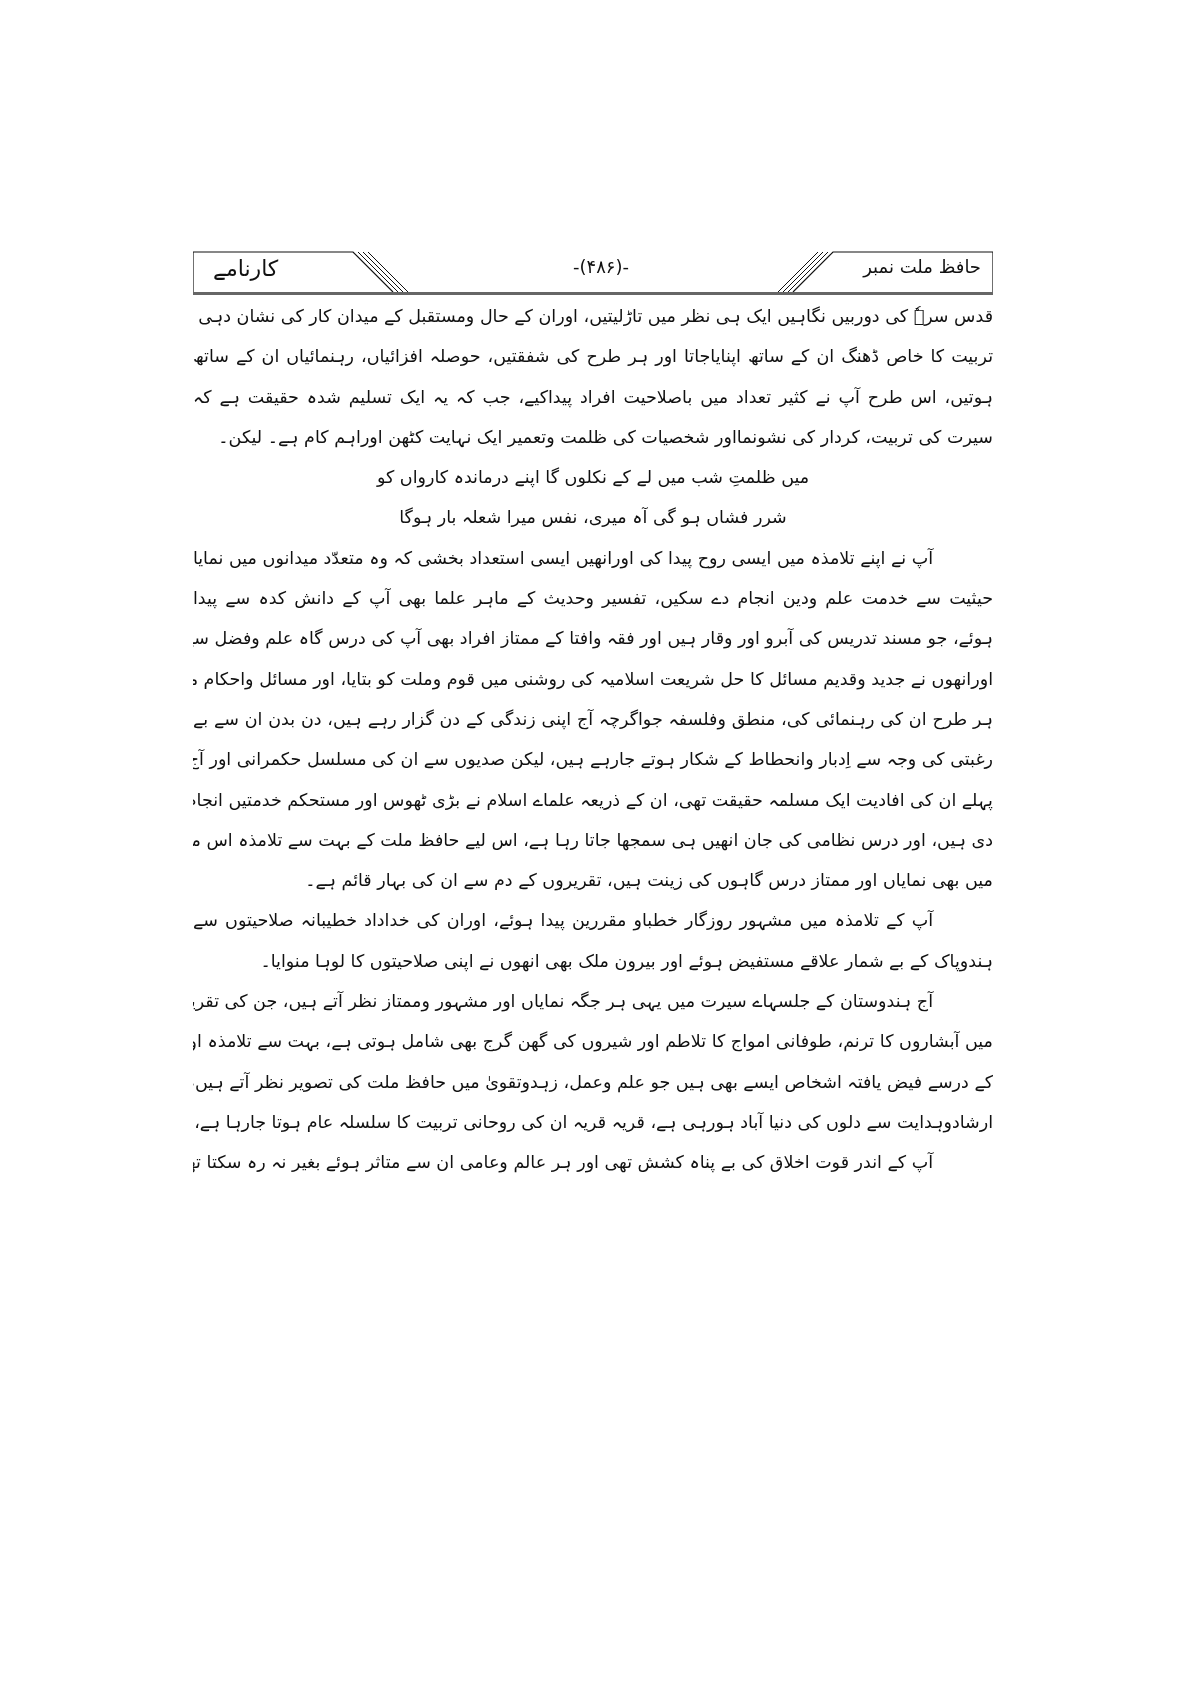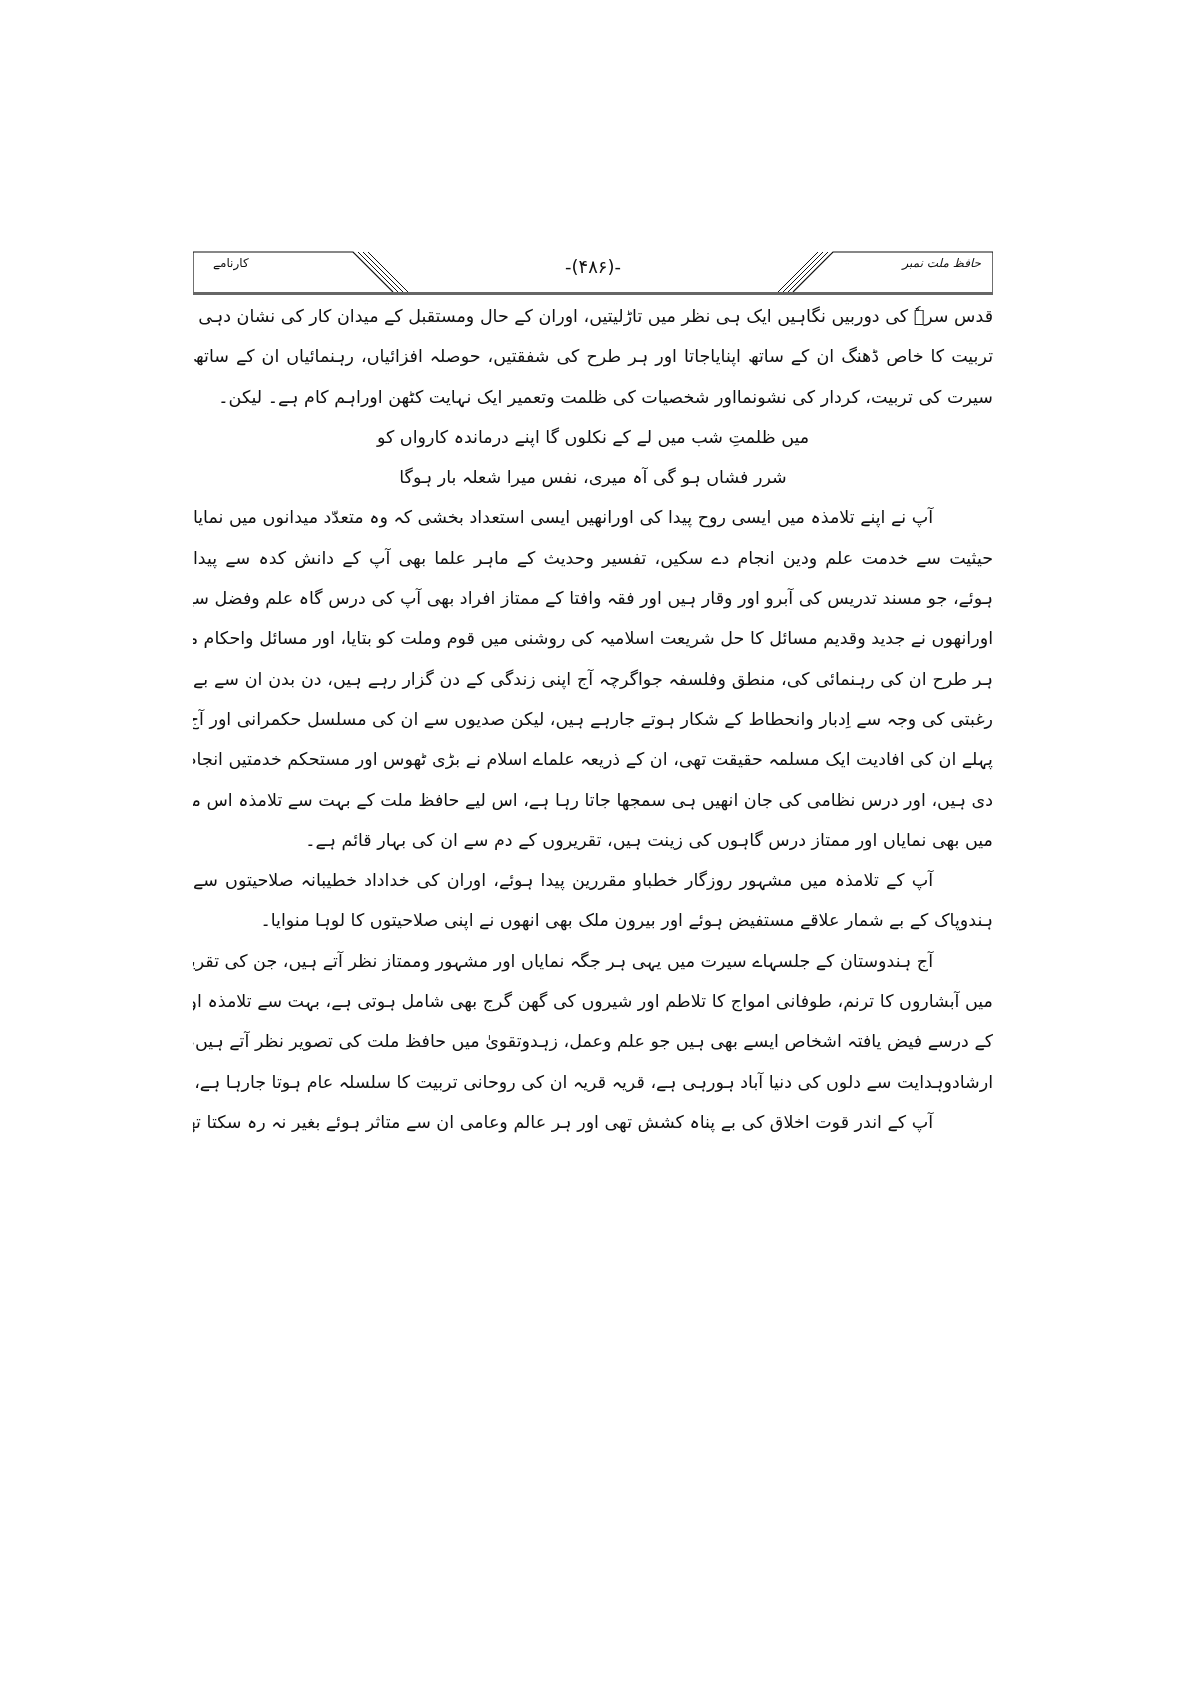"کارنامے" .hdr-left { font-size: 12px -> 22px }
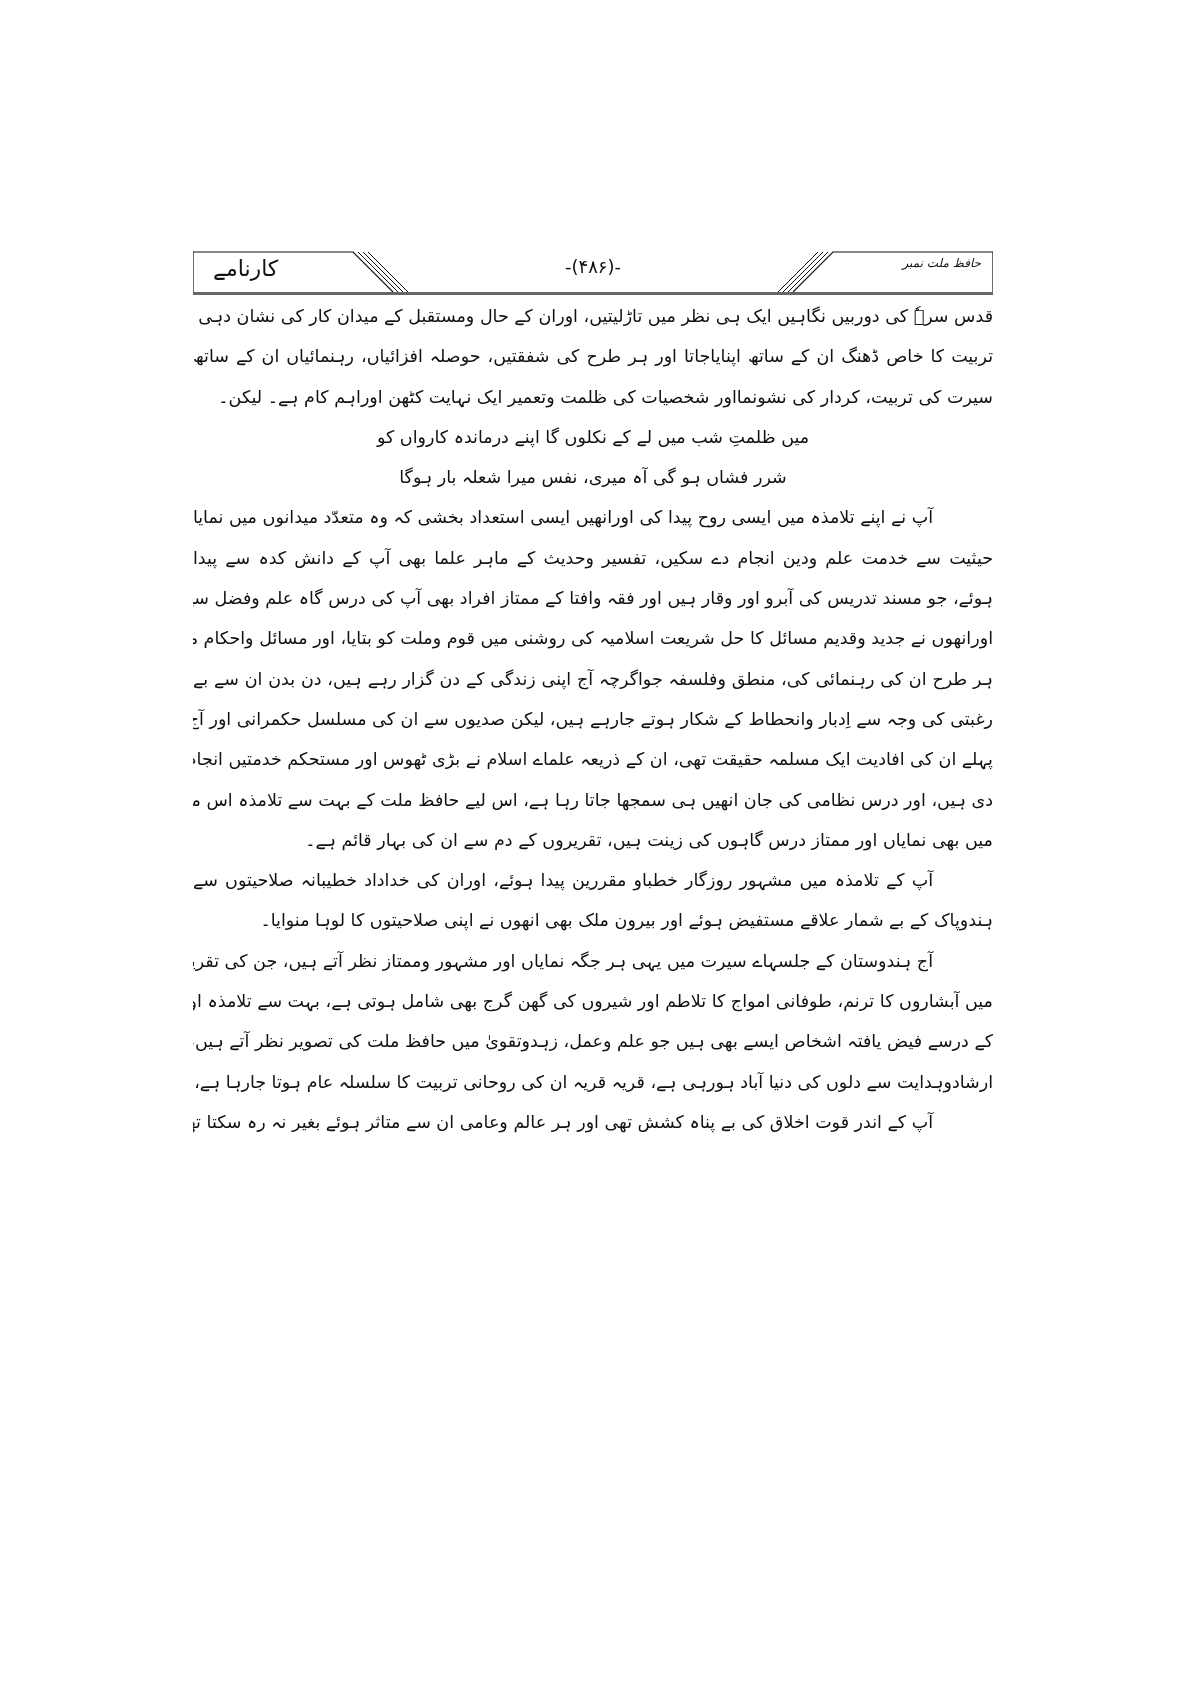"-(۴۸۶)-" .hdr-center { left: 0 -> 8px }
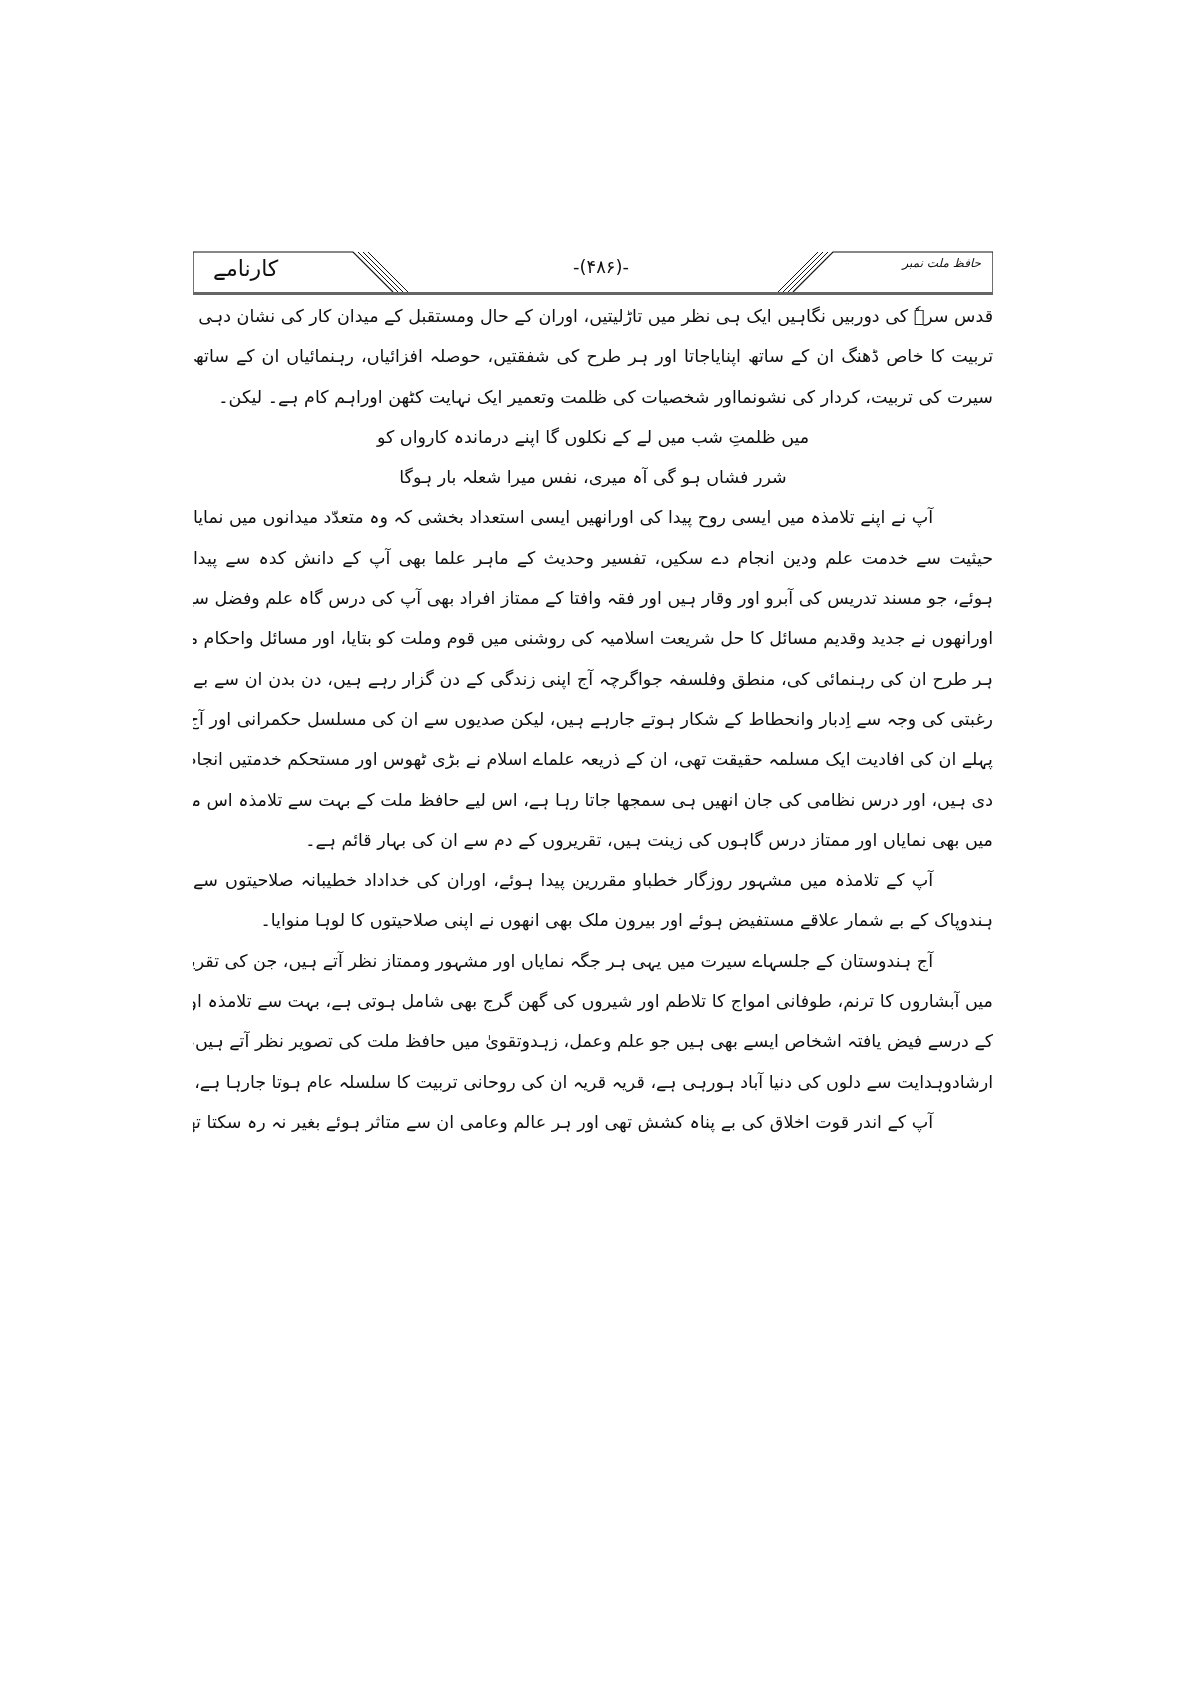"حافظ ملت نمبر" .hdr-right { font-size: 12px -> 18px; font-style: italic -> none }
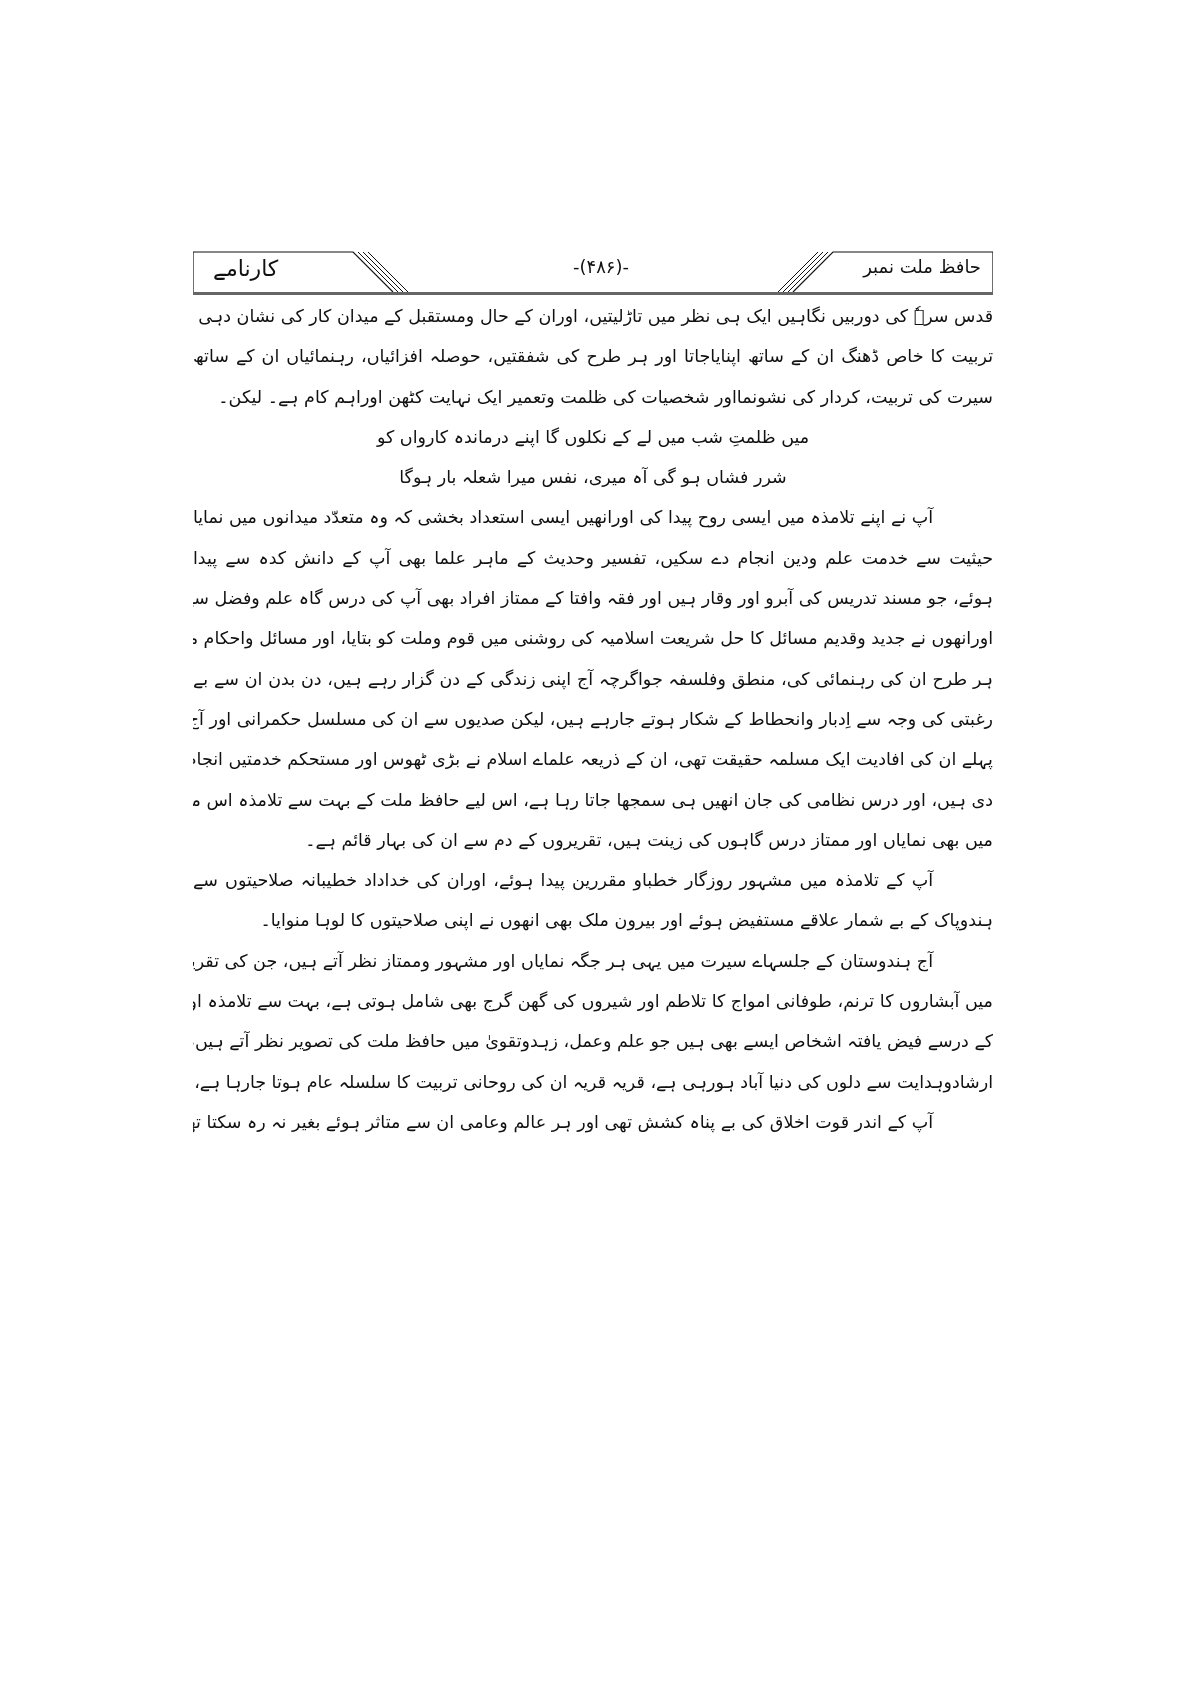"ہوتیں، اس طرح آپ نے" span.line { html: none -> <span>ہوتیں، اس طرح آپ نے کثیر تعداد میں باصلاحیت افراد پیداکیے، جب کہ یہ ایک تسلیم شدہ حقیقت ہے کہ</span> }
